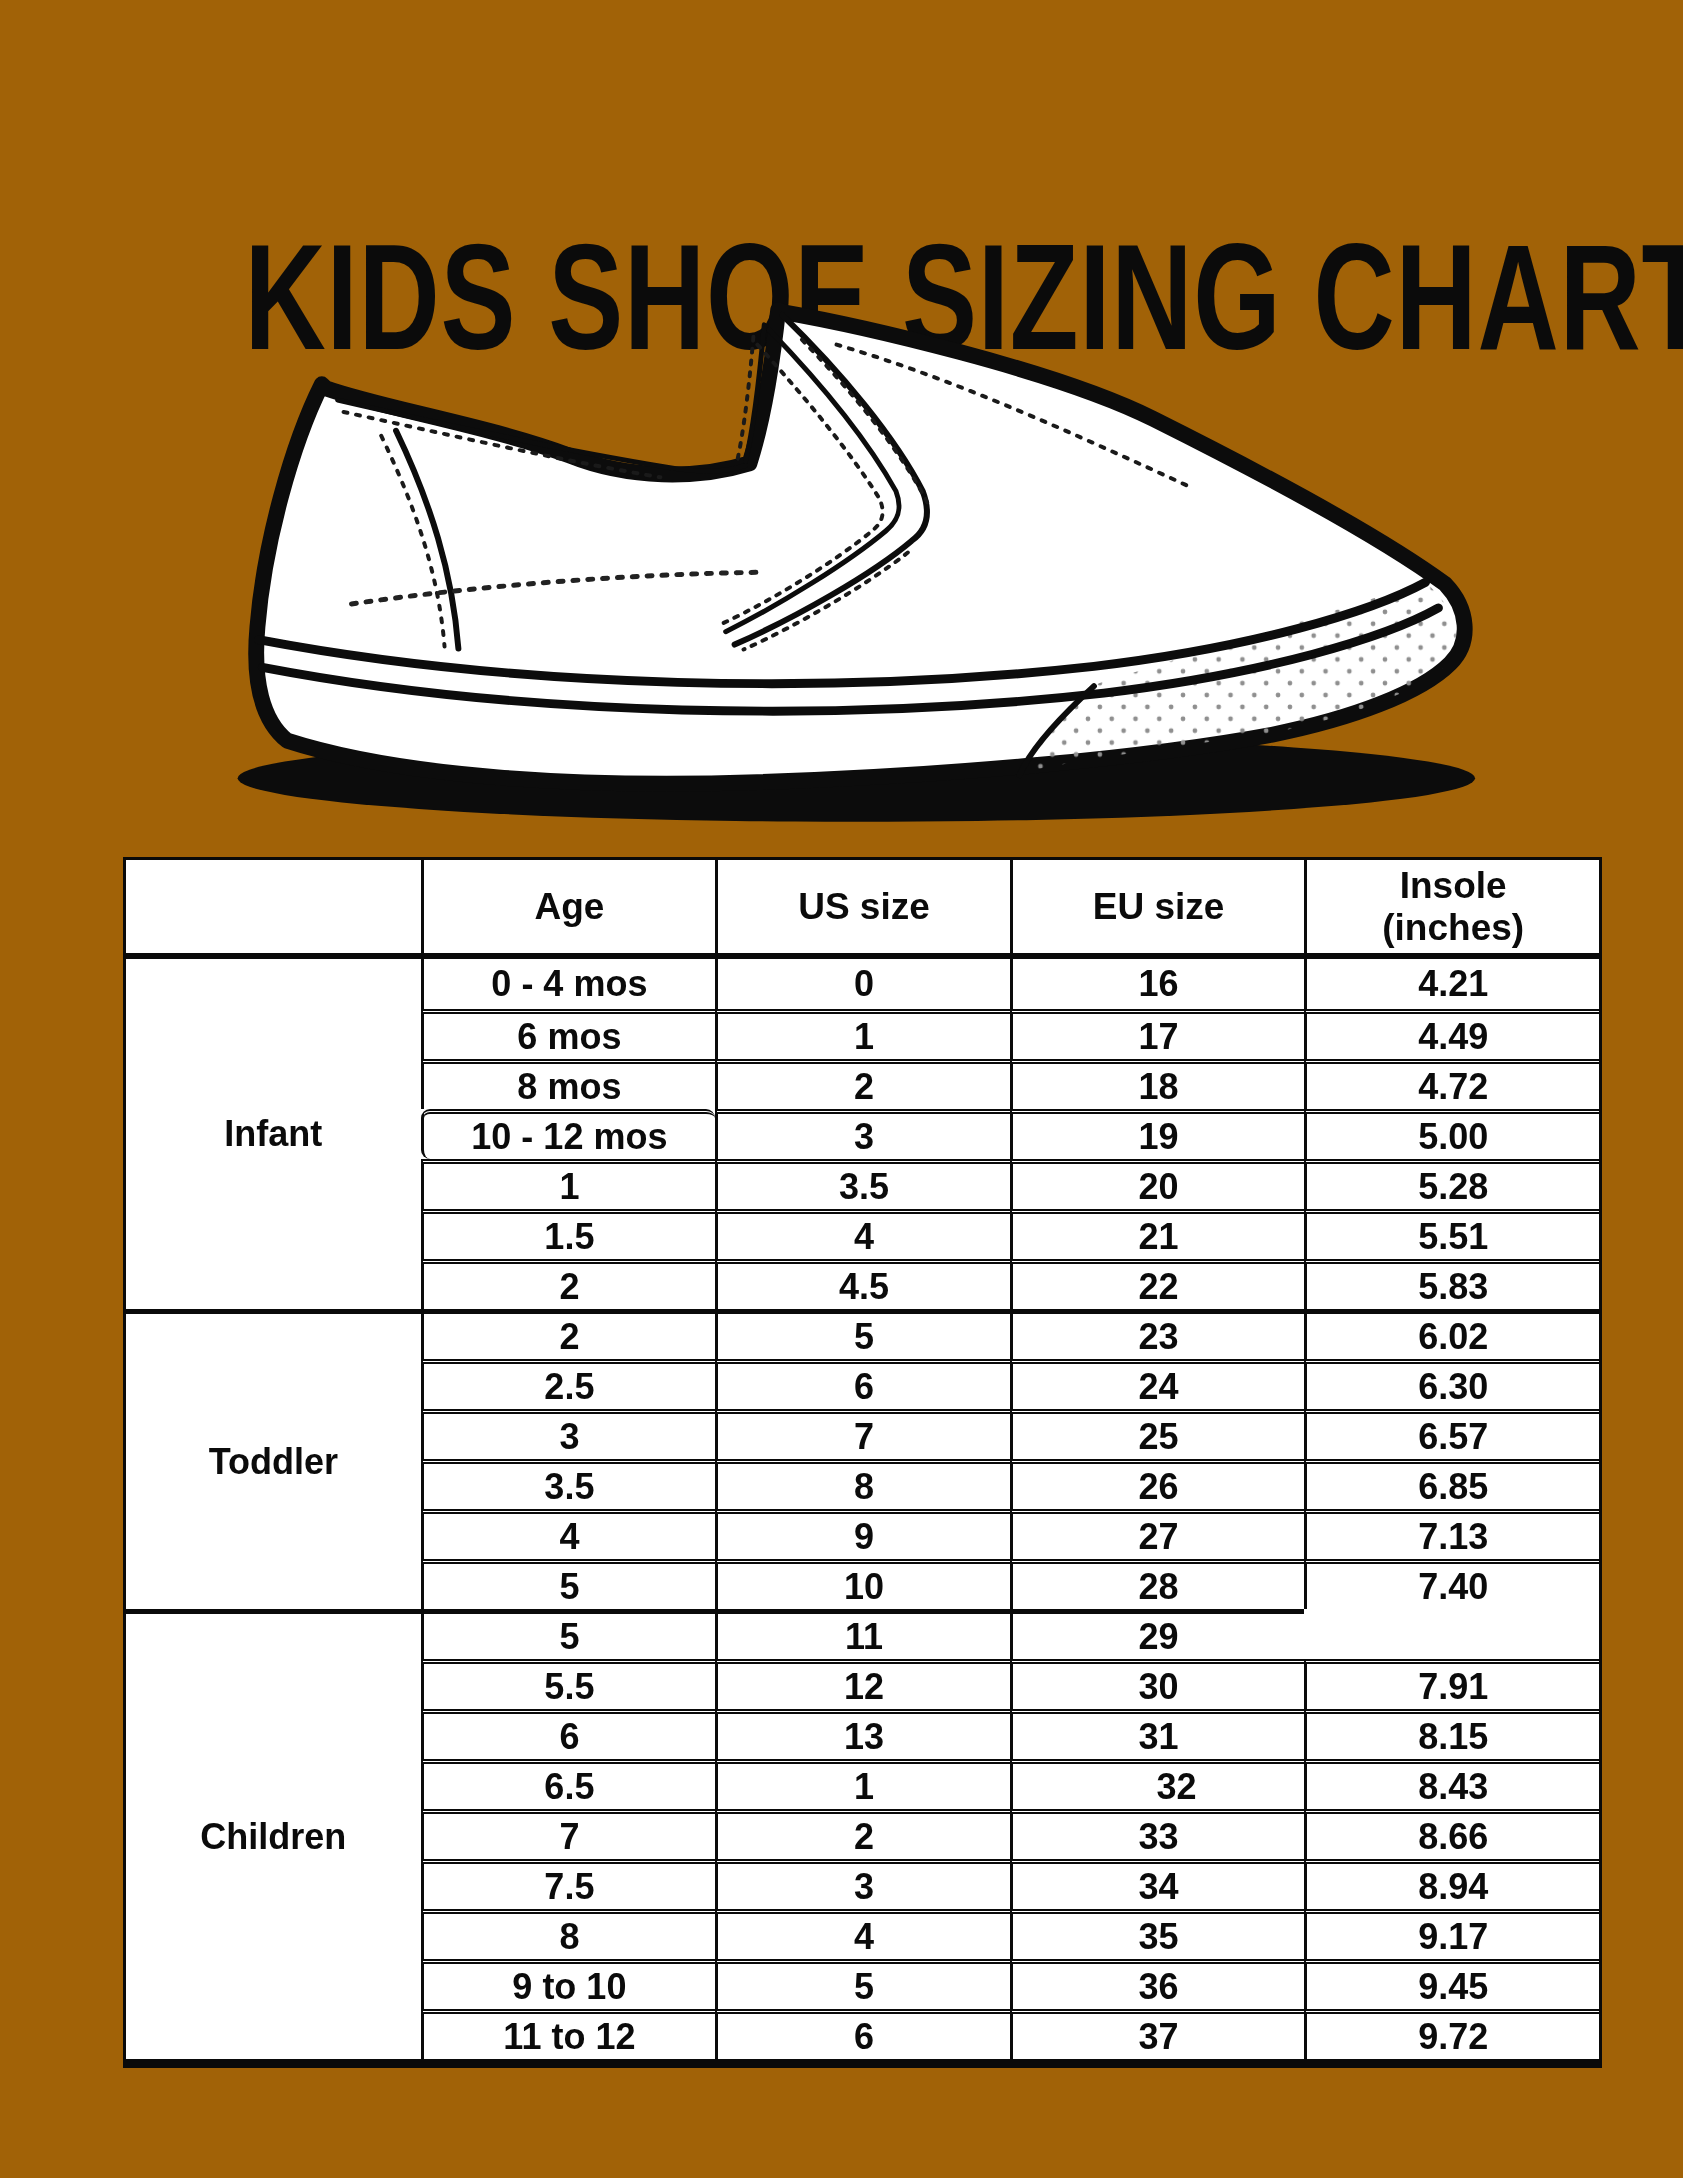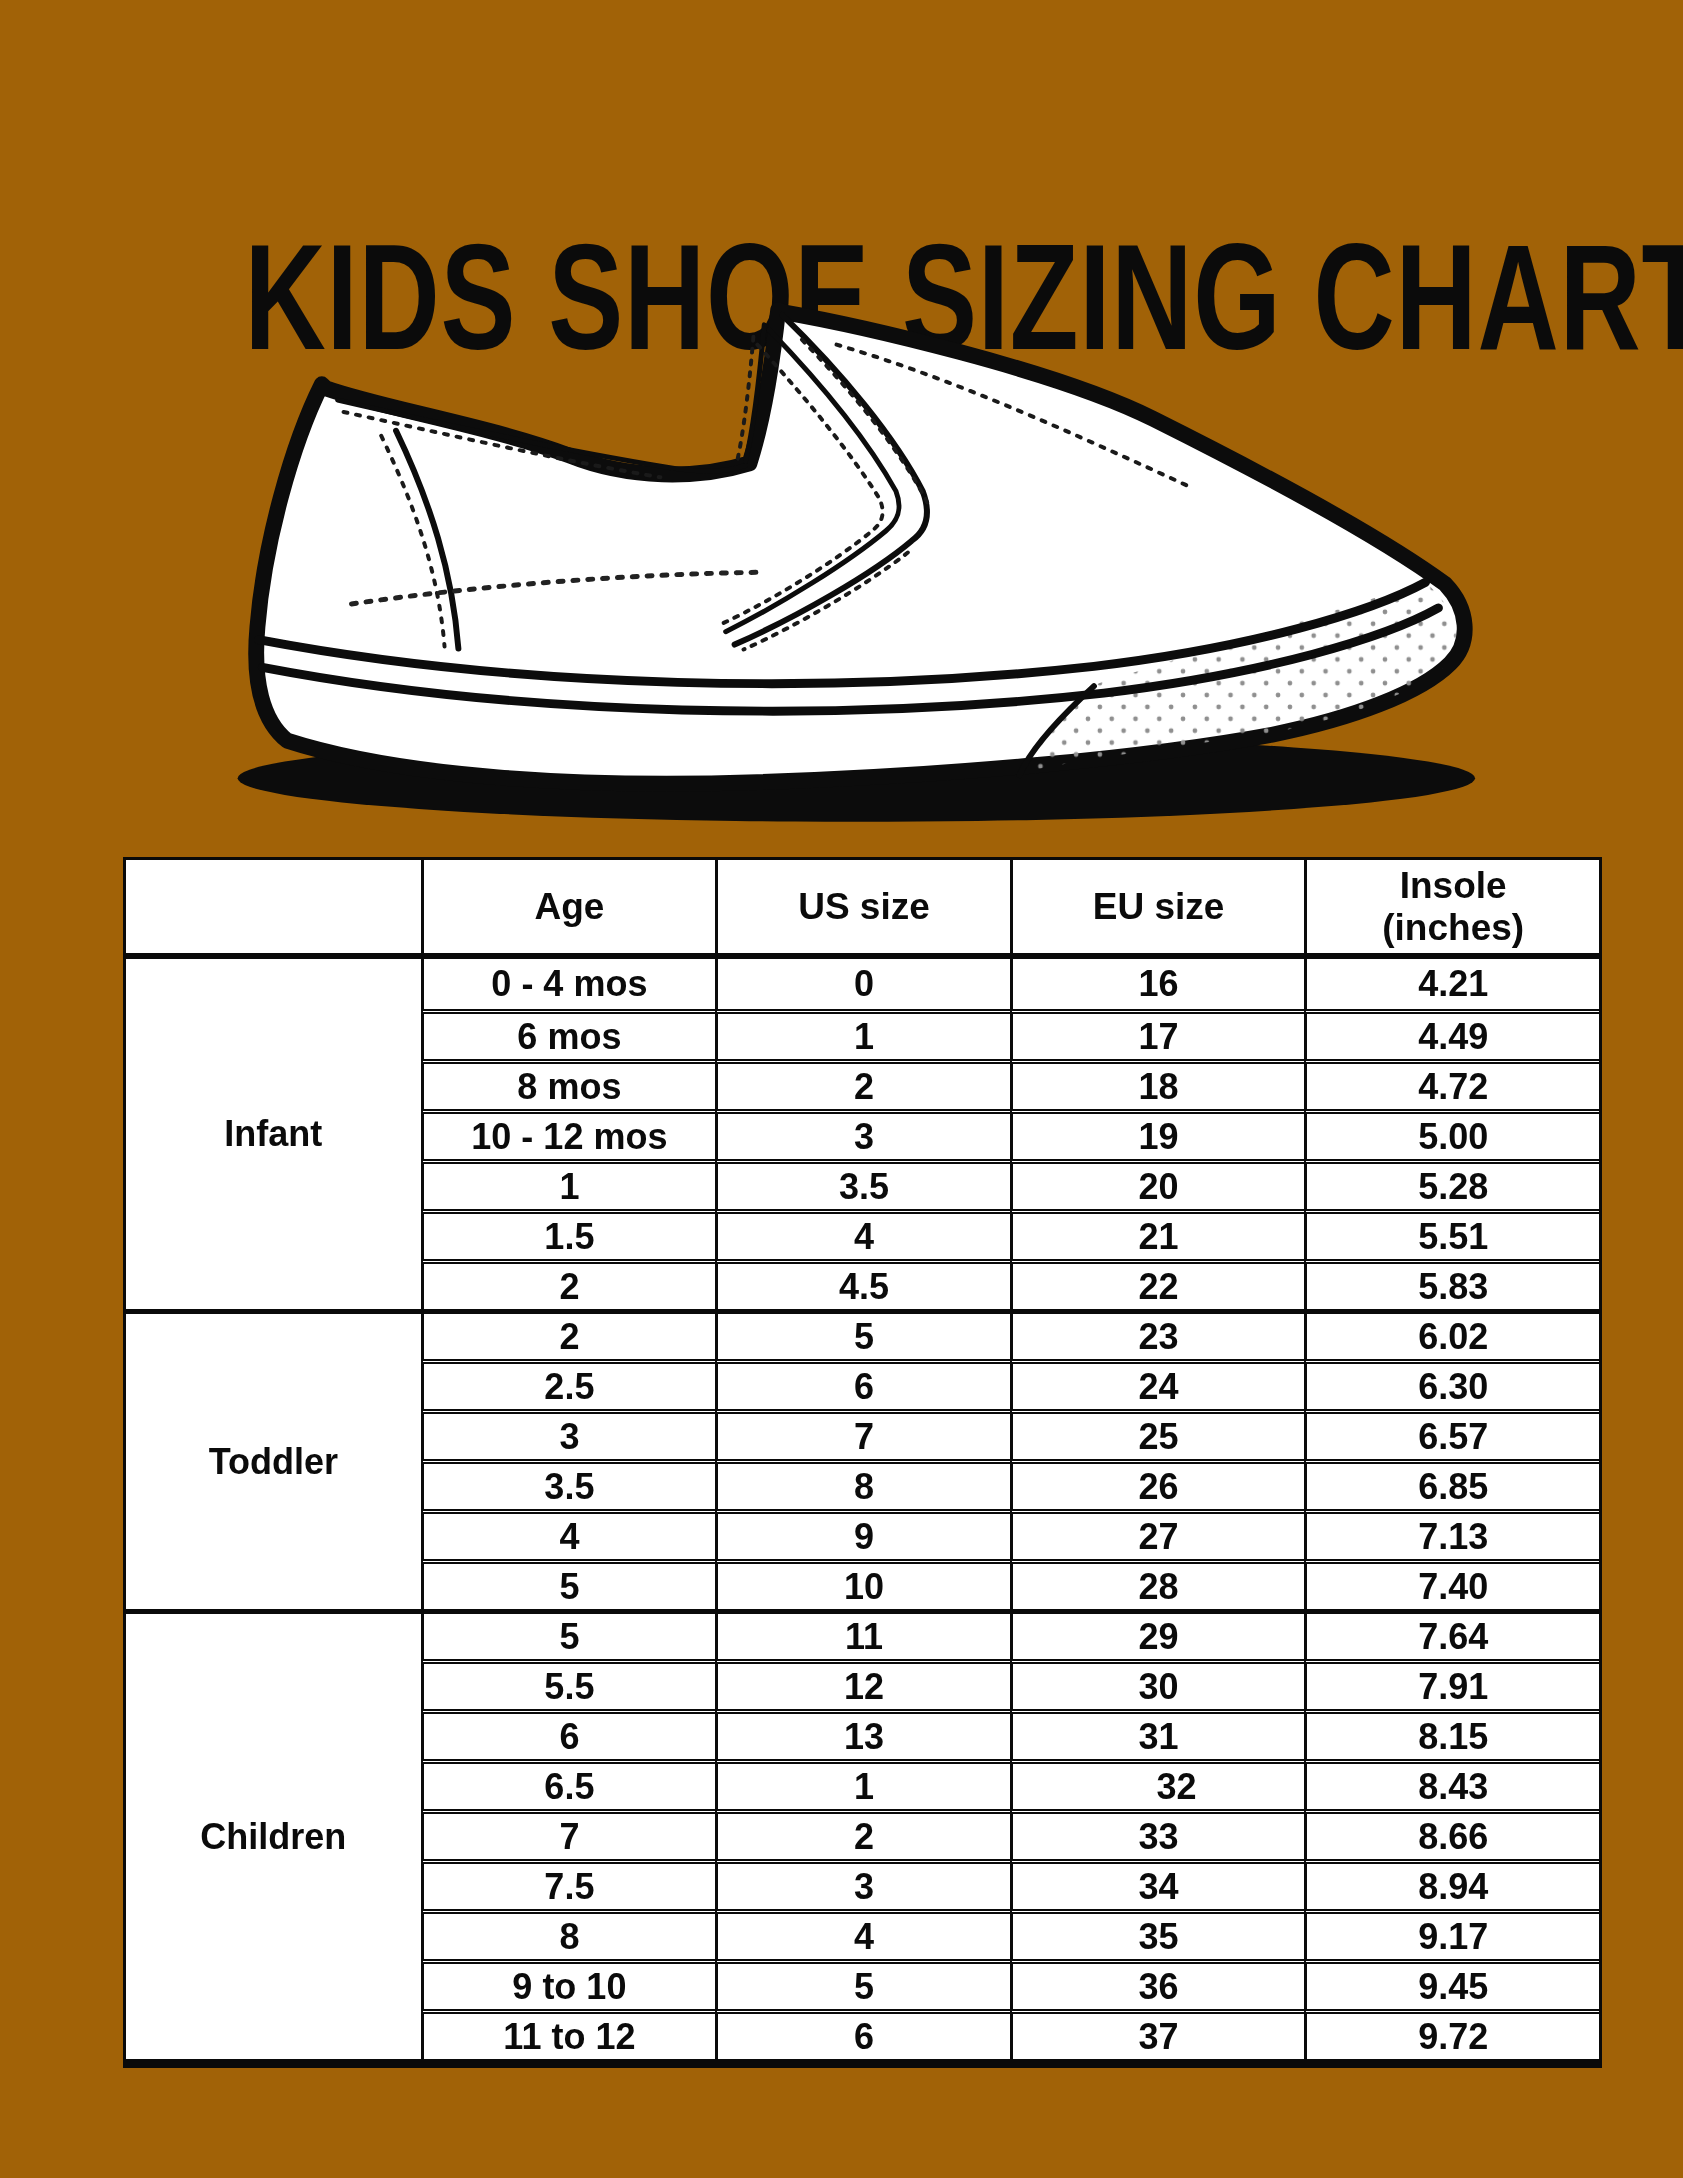"10 - 12 mos" div.c { border-radius: none -> 9px }
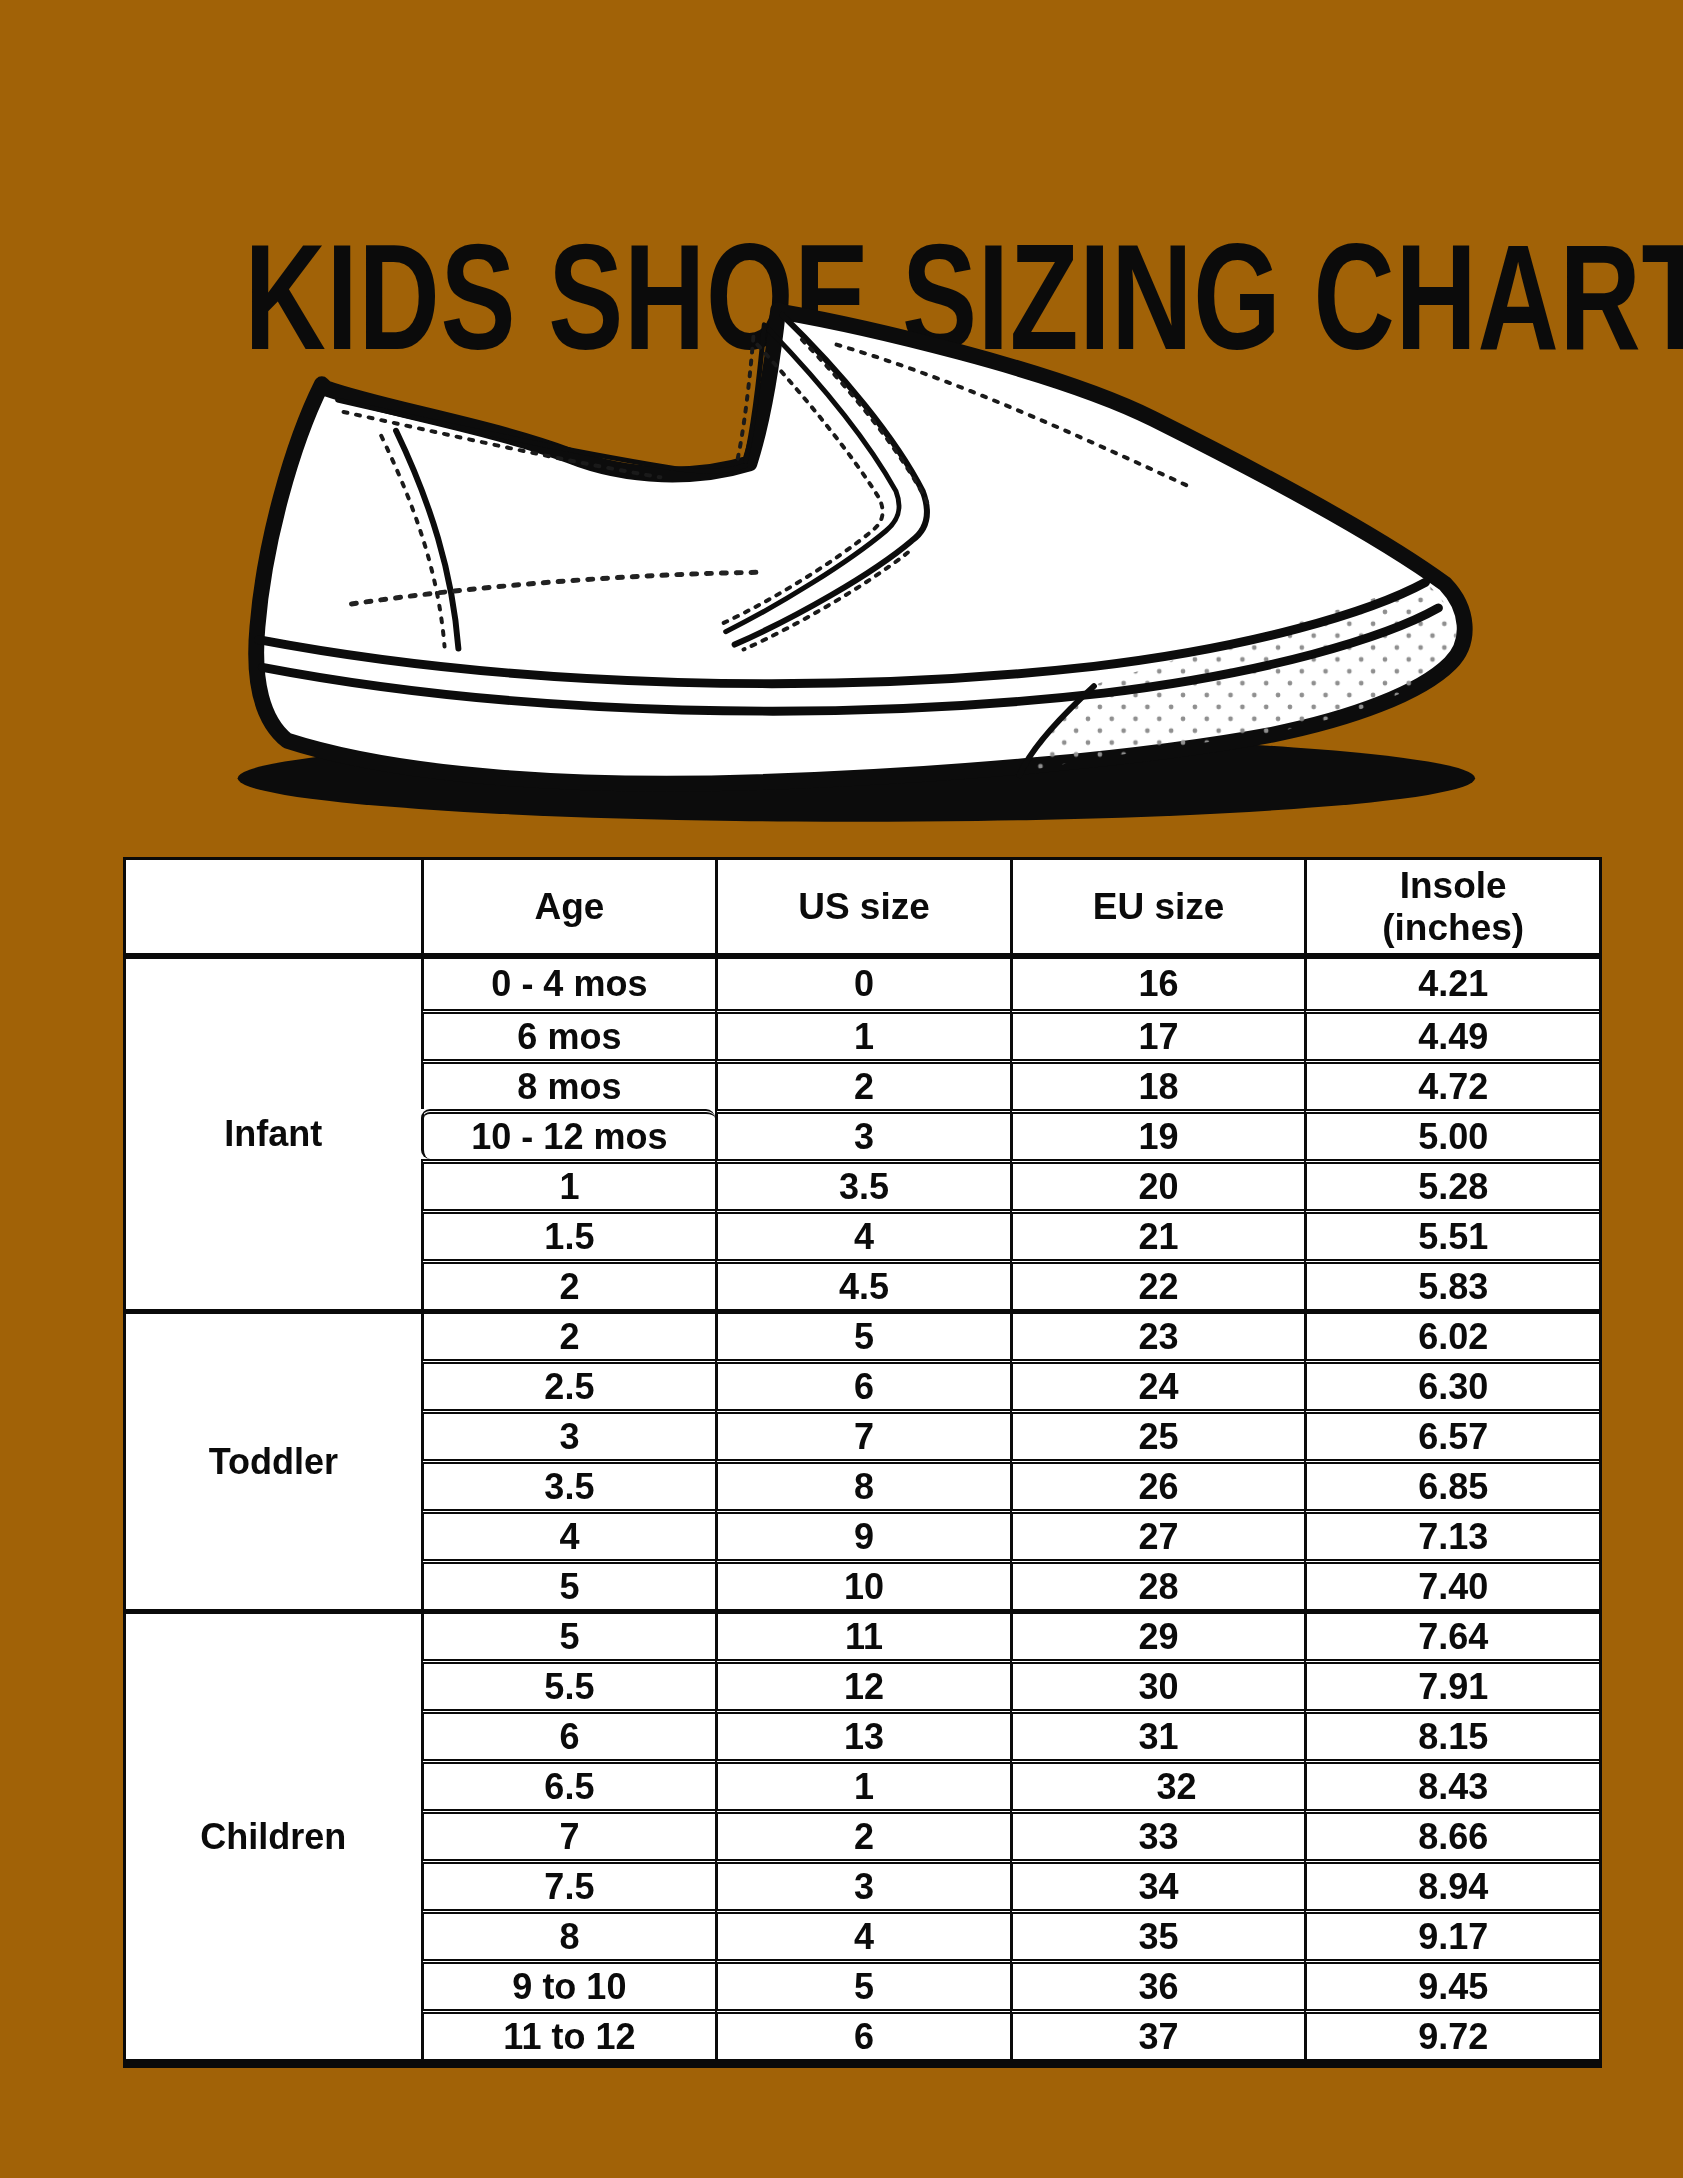"7.64" div.c { html: <div>7.64</div> -> none }
